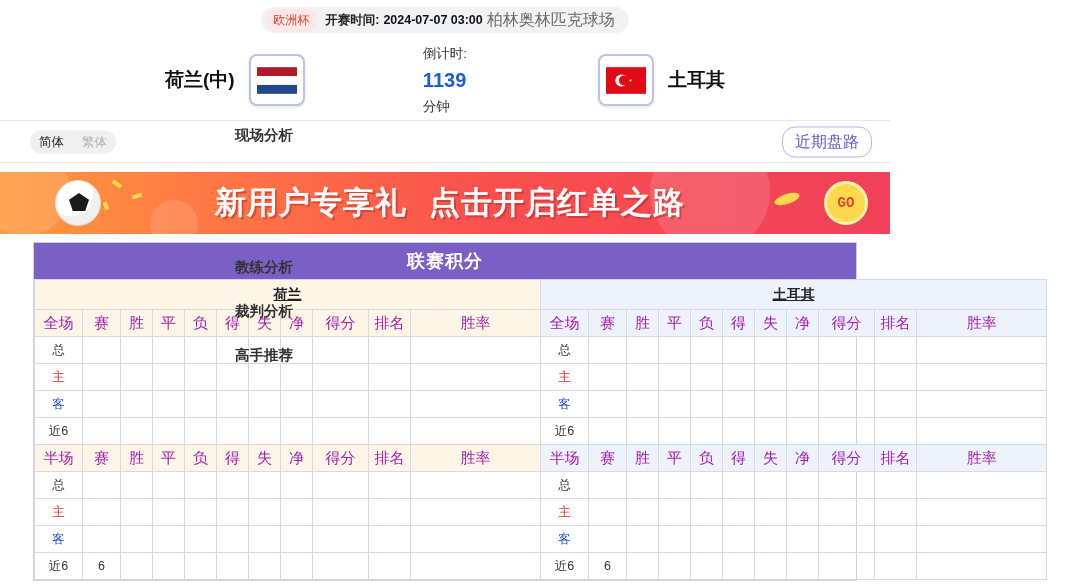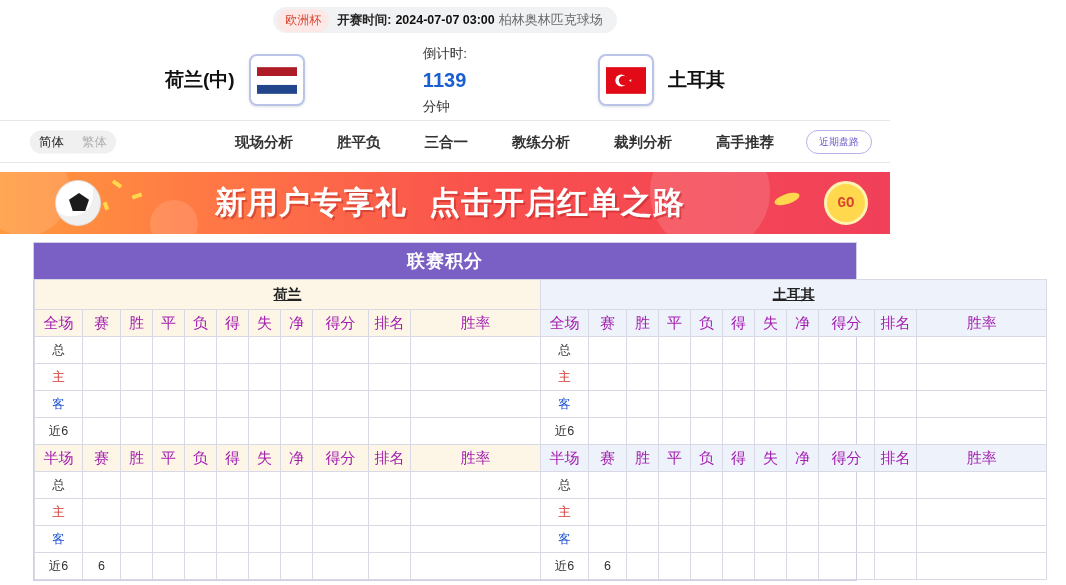"柏林奥林匹克球场" .venue { font-size: 13px -> 16px }
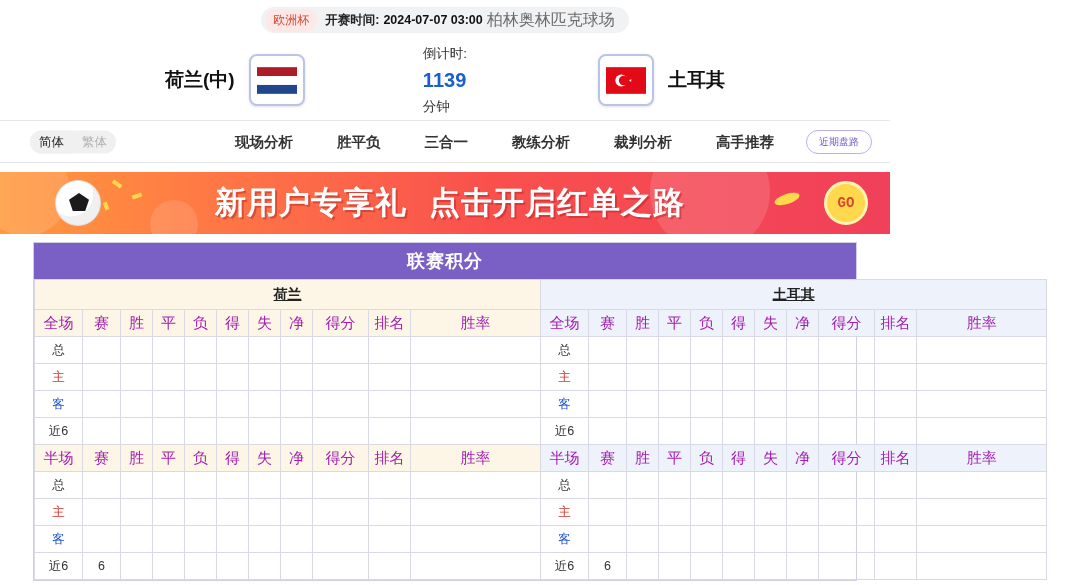"现场分析" .nav-items { flex-direction: none -> column; gap: 24px -> 15px }
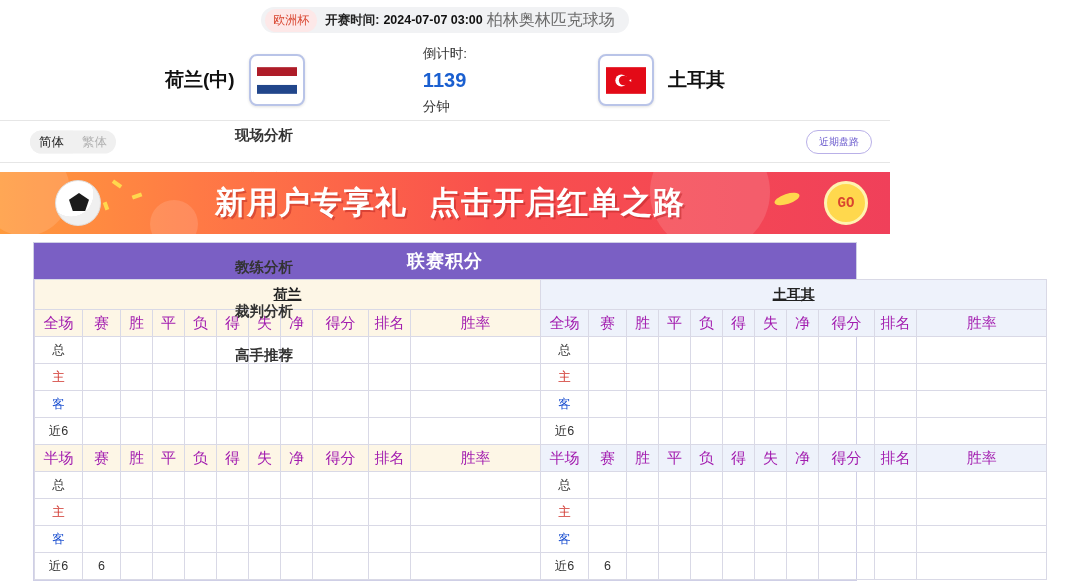"近期盘路" .recent-btn { font-size: 10px -> 16px }
